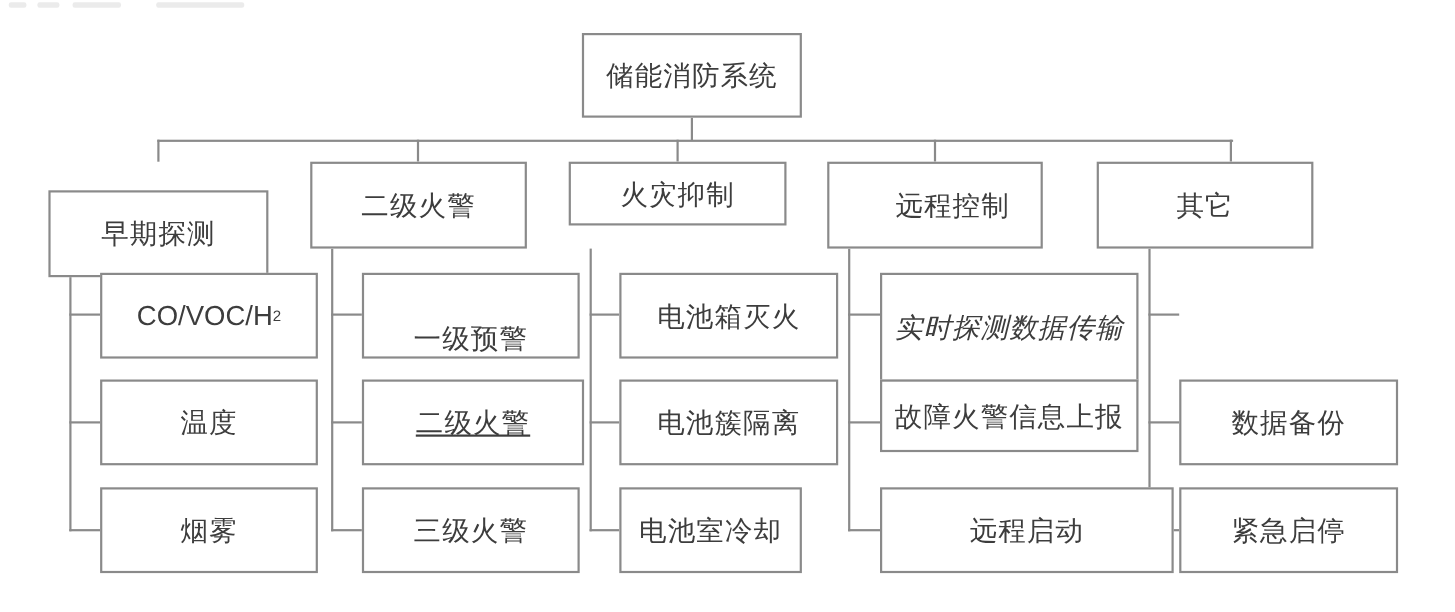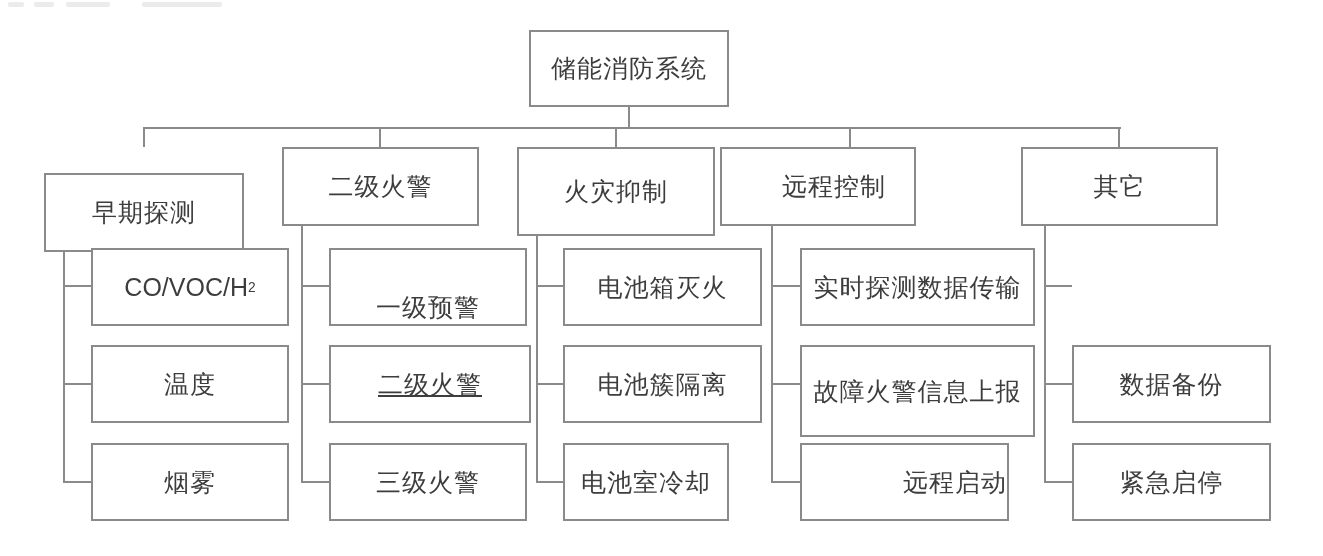"火灾抑制" div.node { height: 89px -> 58px }
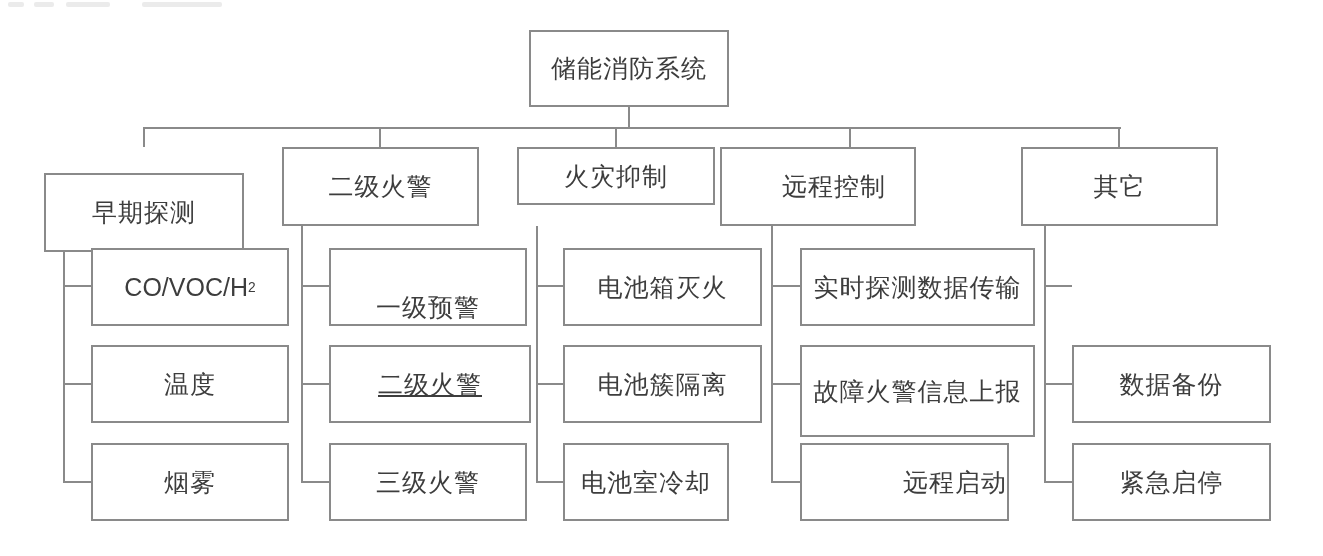"远程控制" div.node { left: 720px -> 752px }
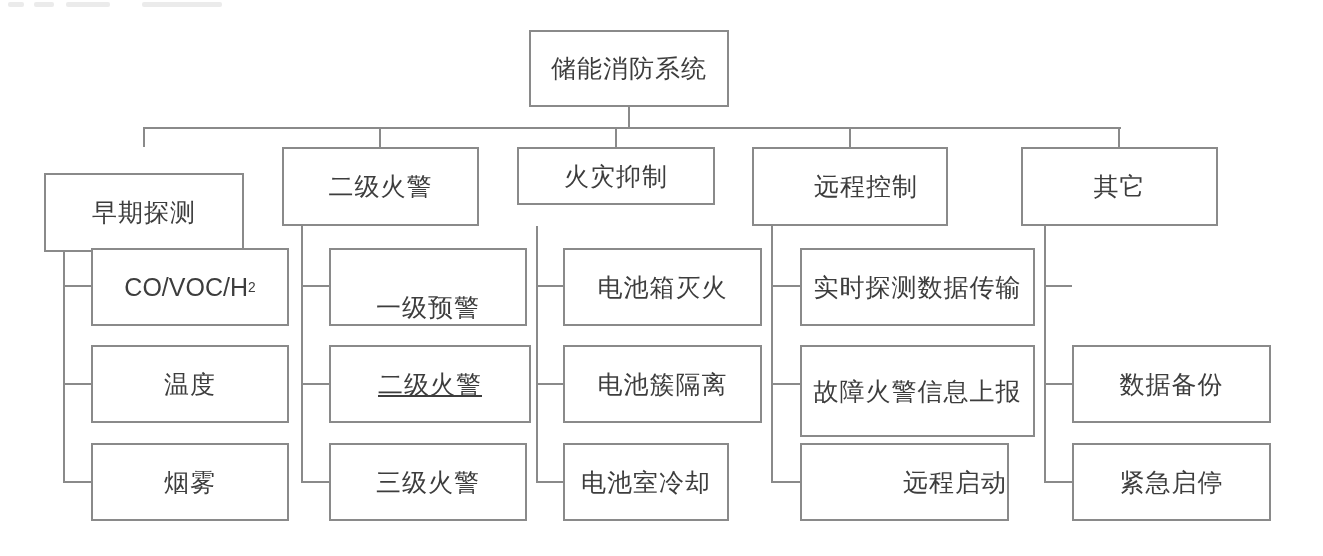"其它" div.node { left: 1021px -> 997px }
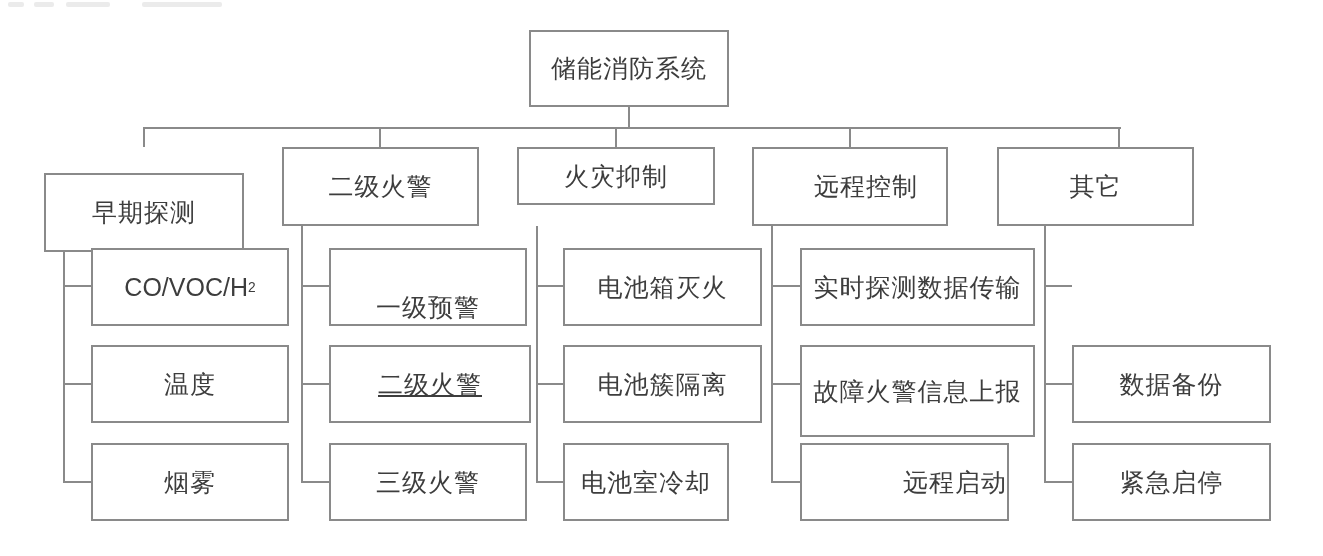"实时探测数据传输" div.node { font-style: none -> italic; height: 78px -> 99px }
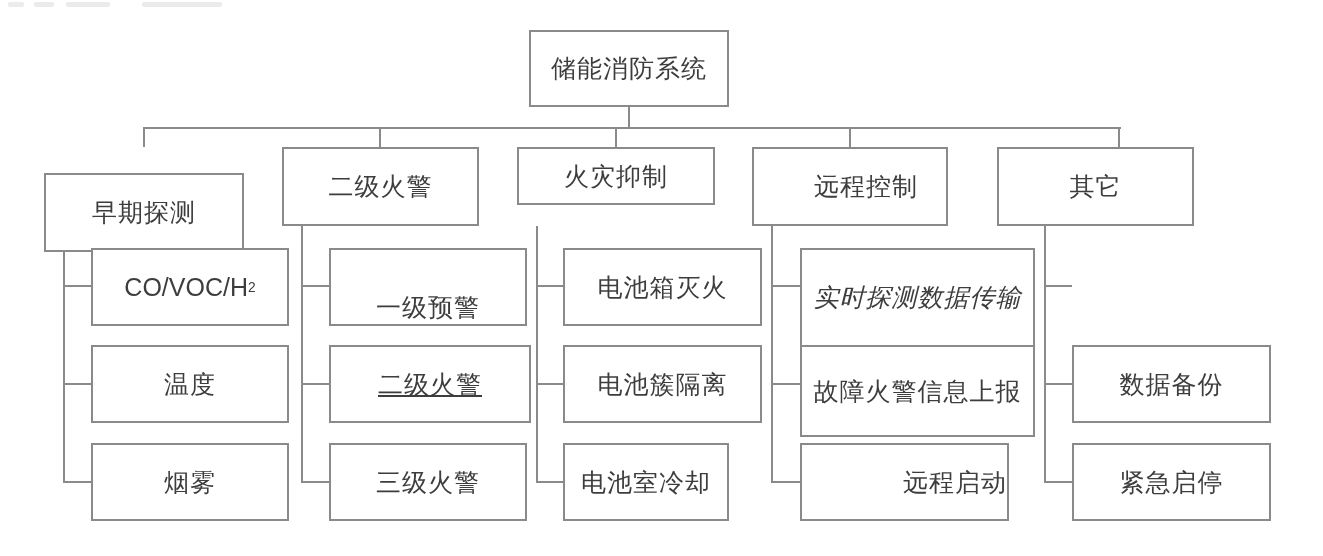"故障火警信息上报" div.node { height: 92px -> 66px }
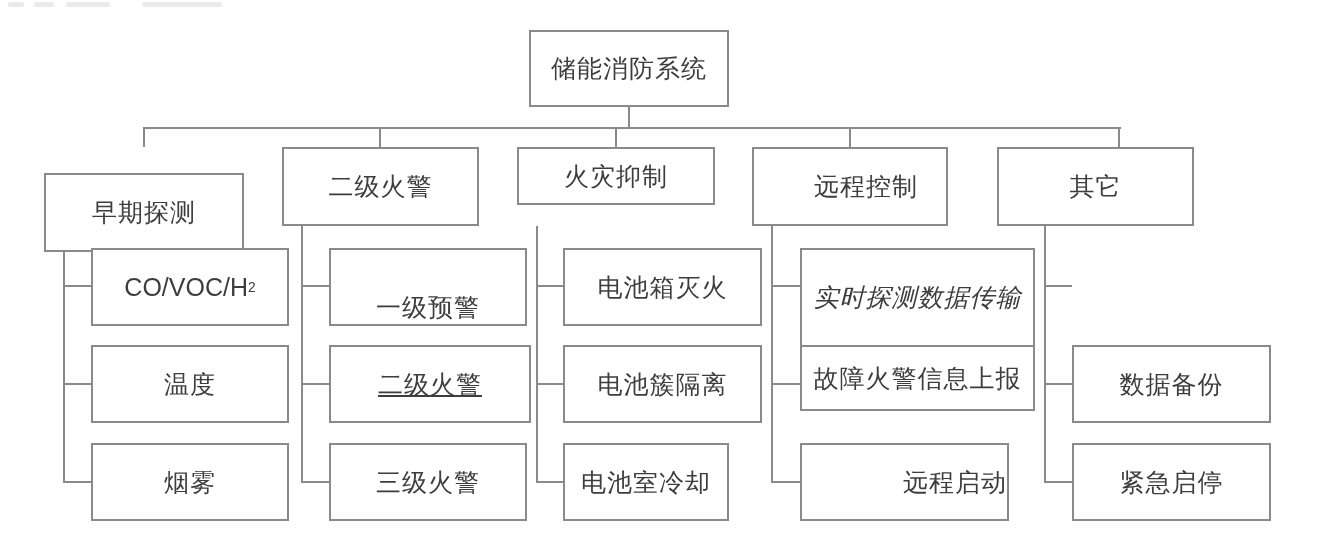"远程启动" div.node { justify-content: flex-end -> none; width: 209px -> 267px }
